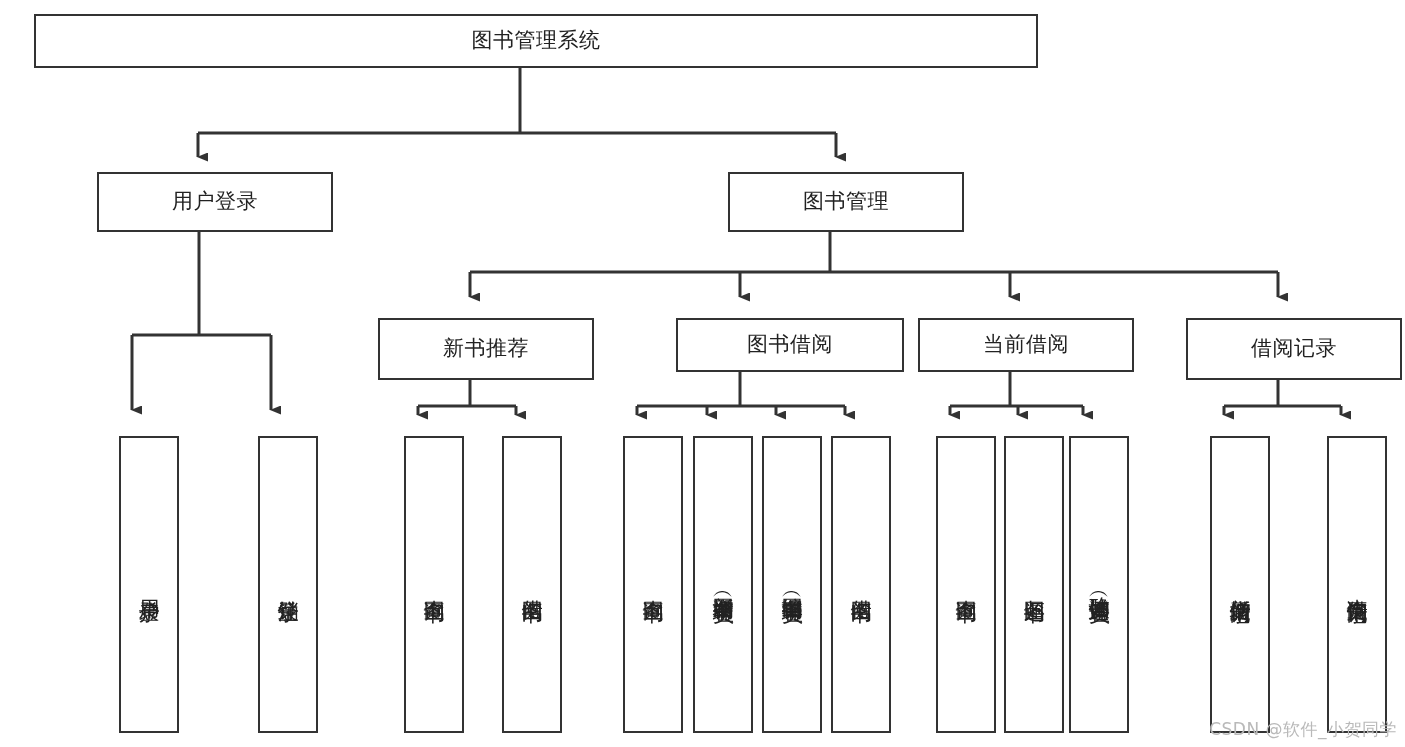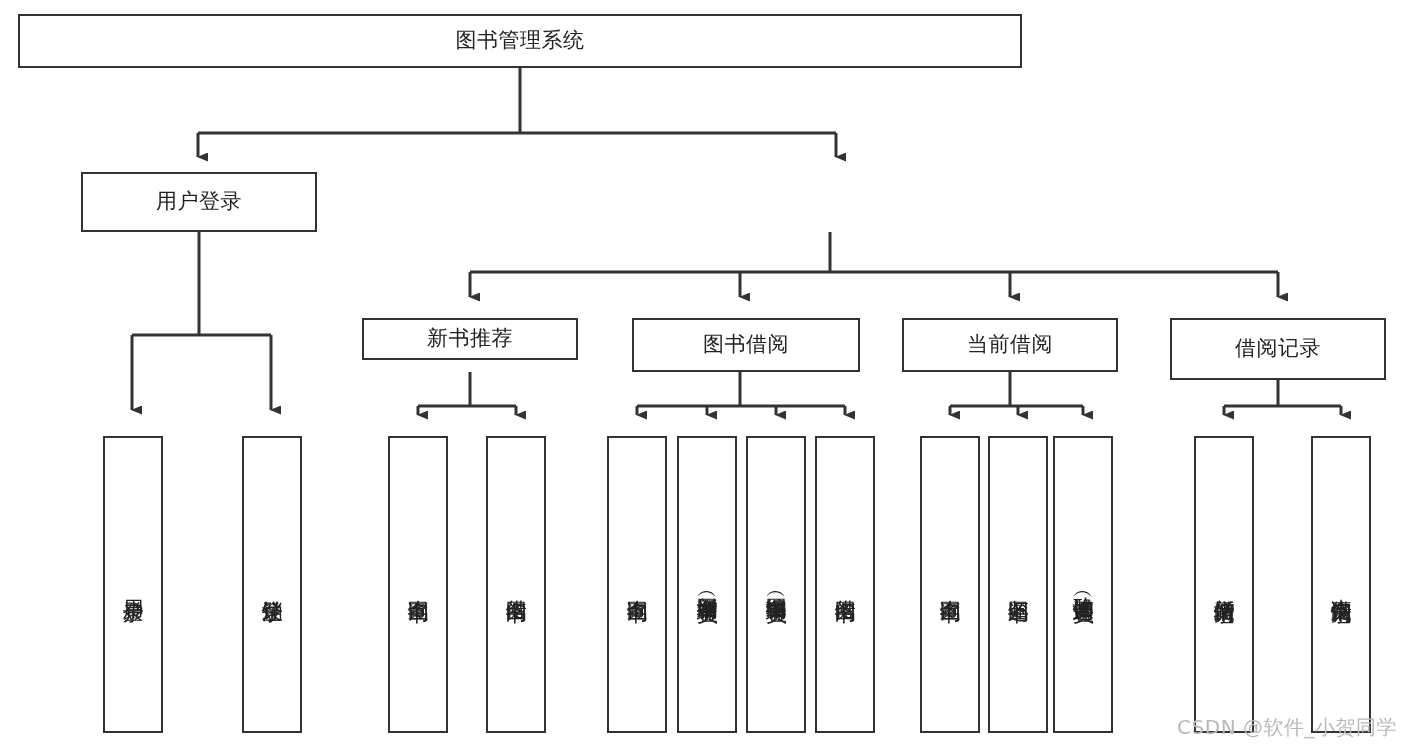"图书管理系统" .node { margin-left: none -> 16px }
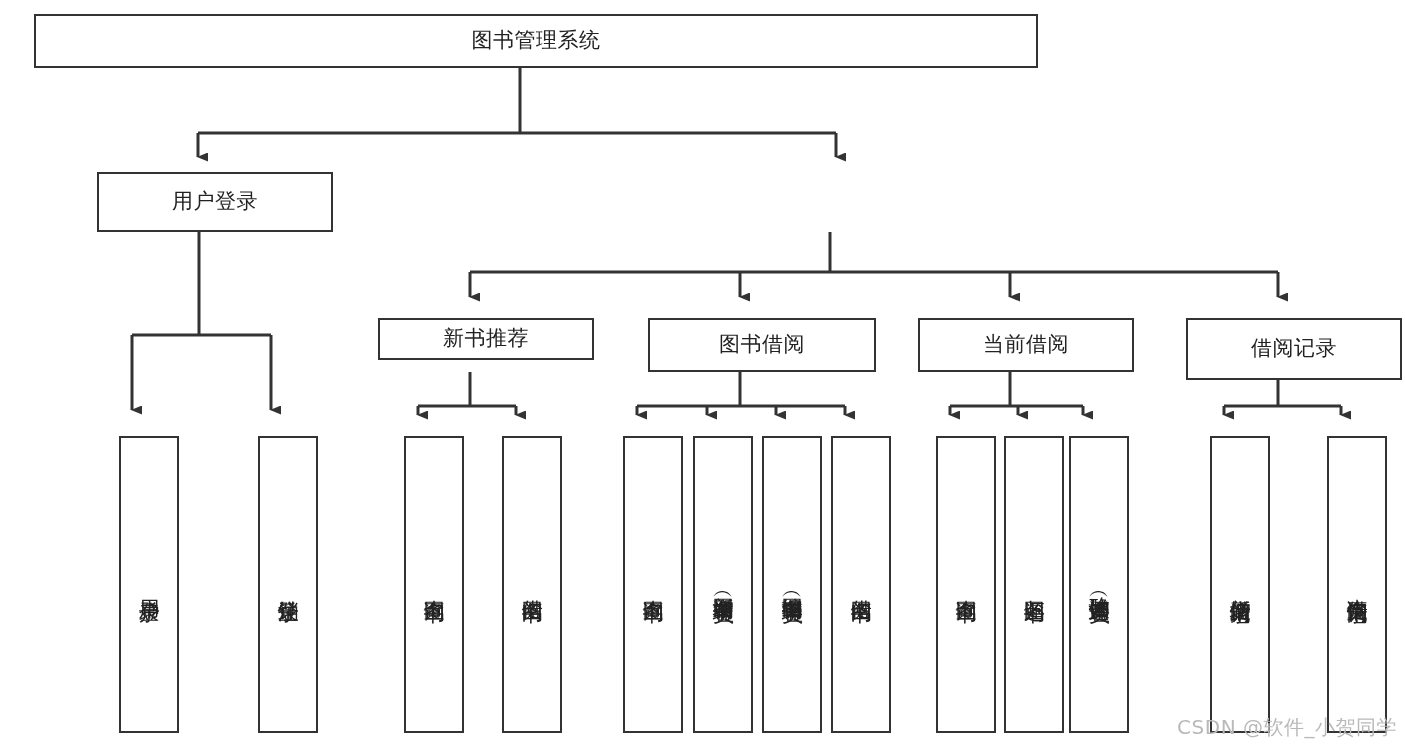"图书管理" div.node { html: none -> <div> <span>图书管理</span> </div> }
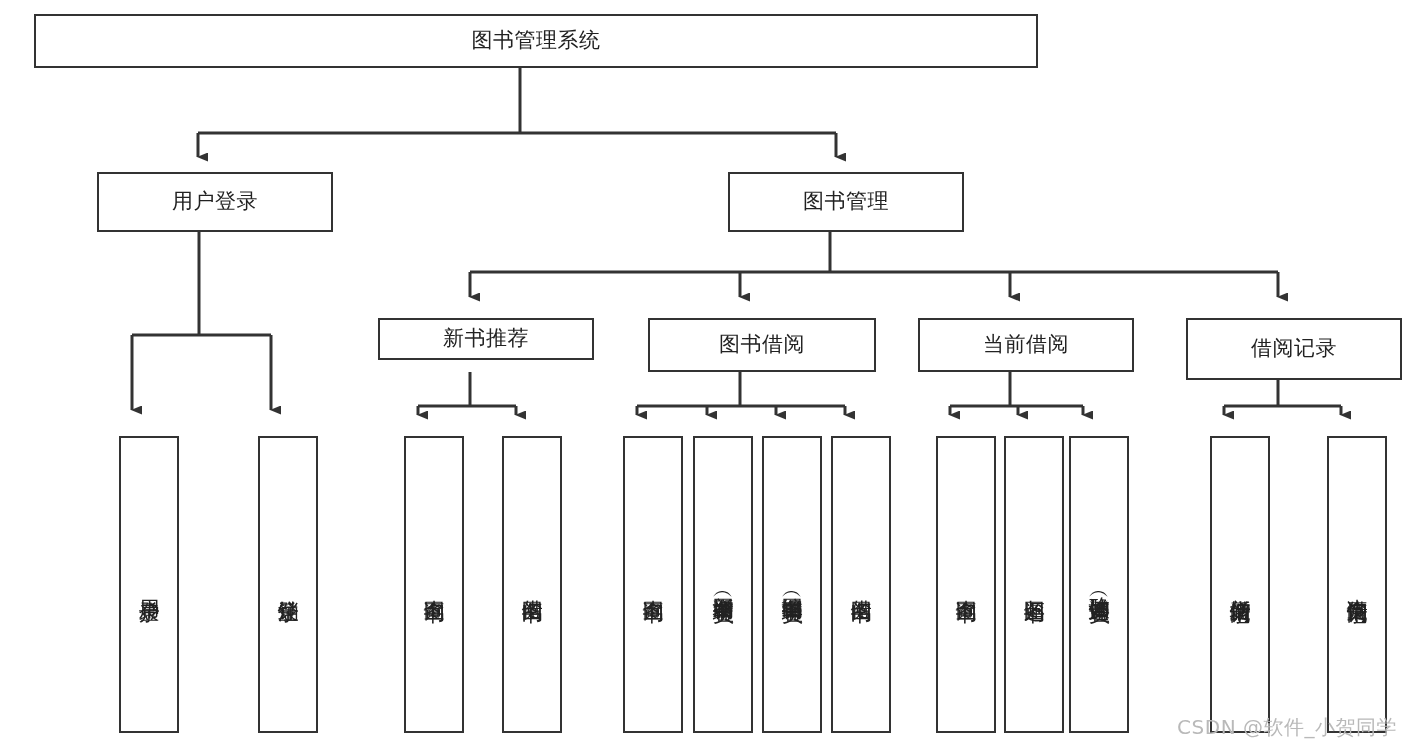"新书推荐" div.node { height: 42px -> 62px }
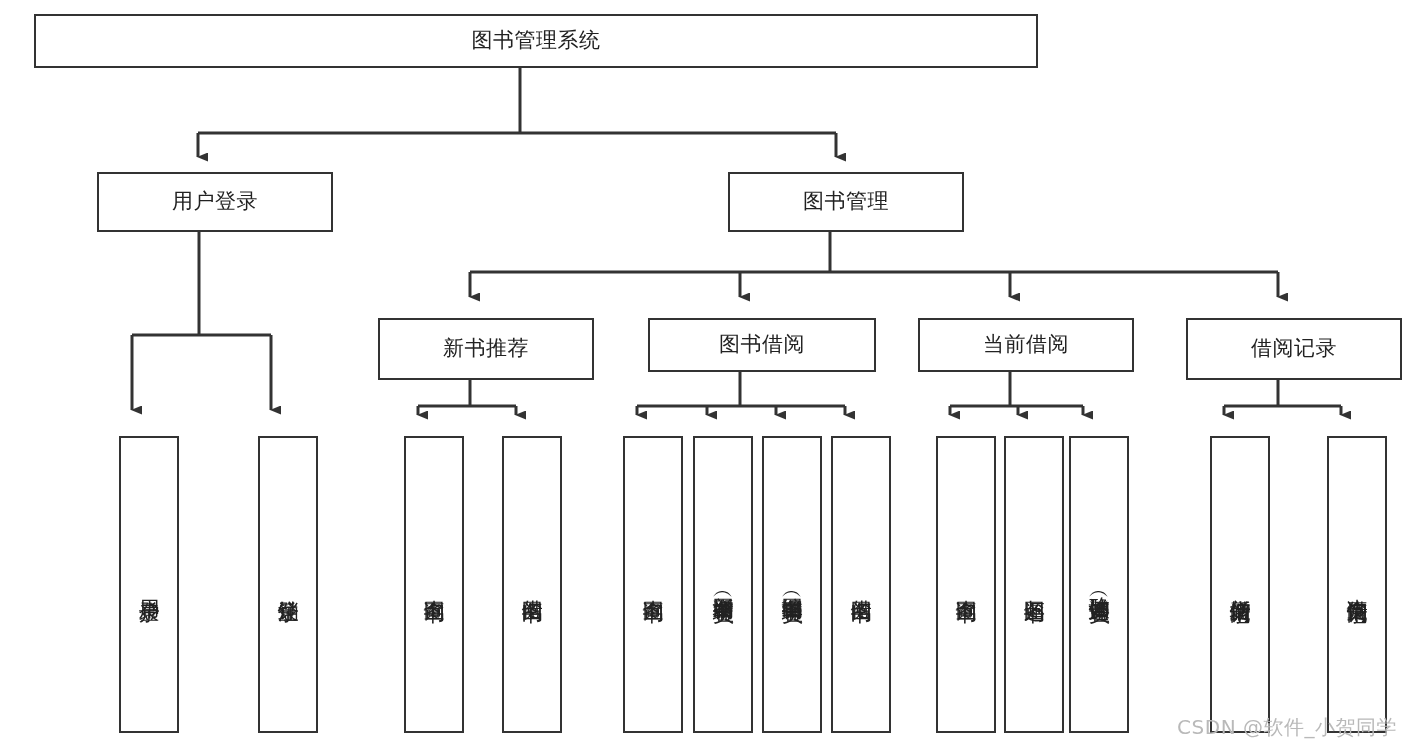"图书借阅" div.node { left: 632px -> 660px }
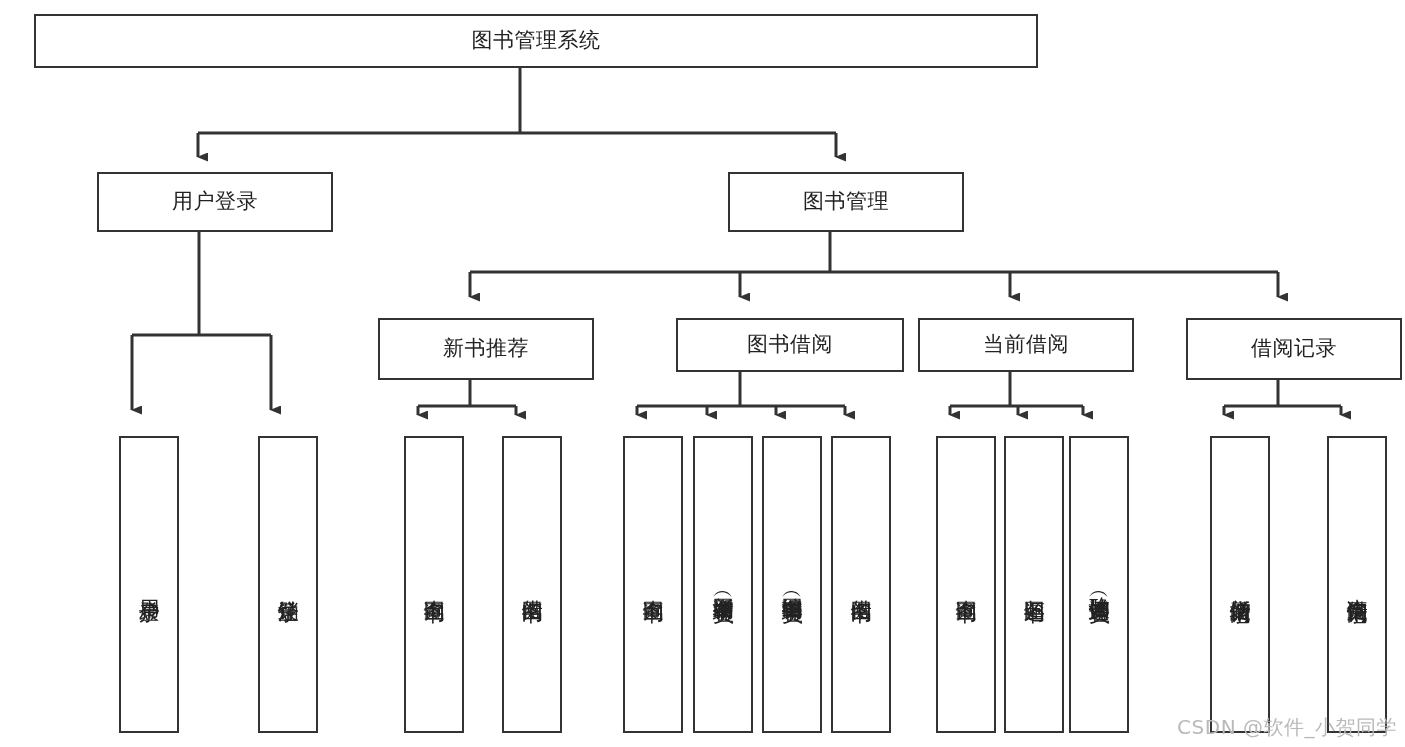"CSDN @软件_小贺同学" .watermark { font-size: 20px -> 17px }
